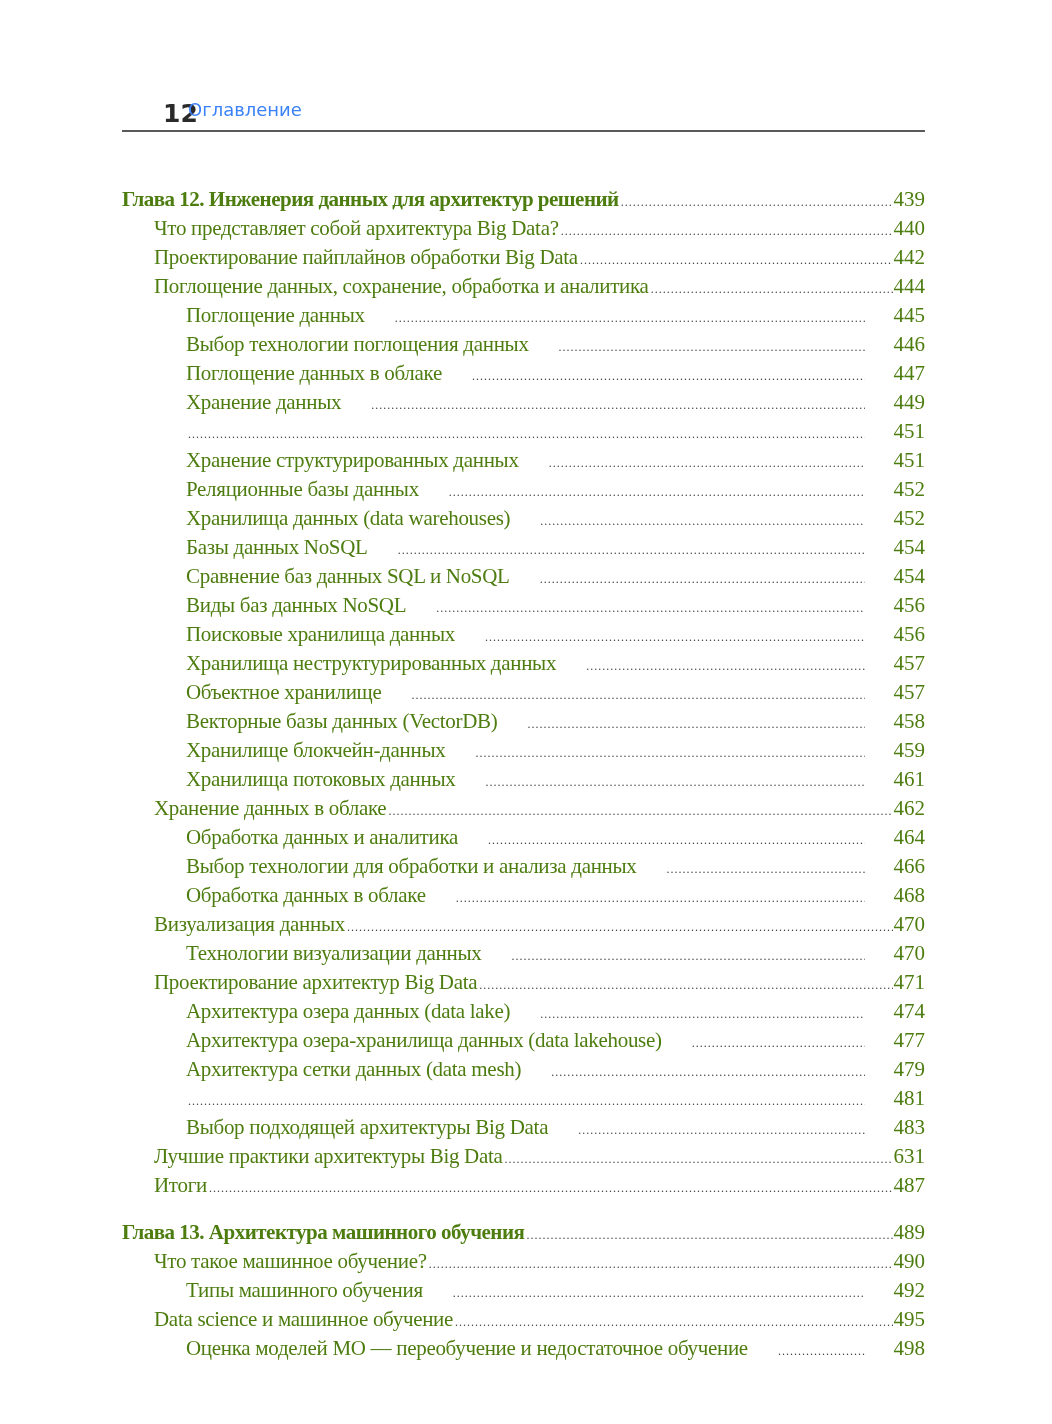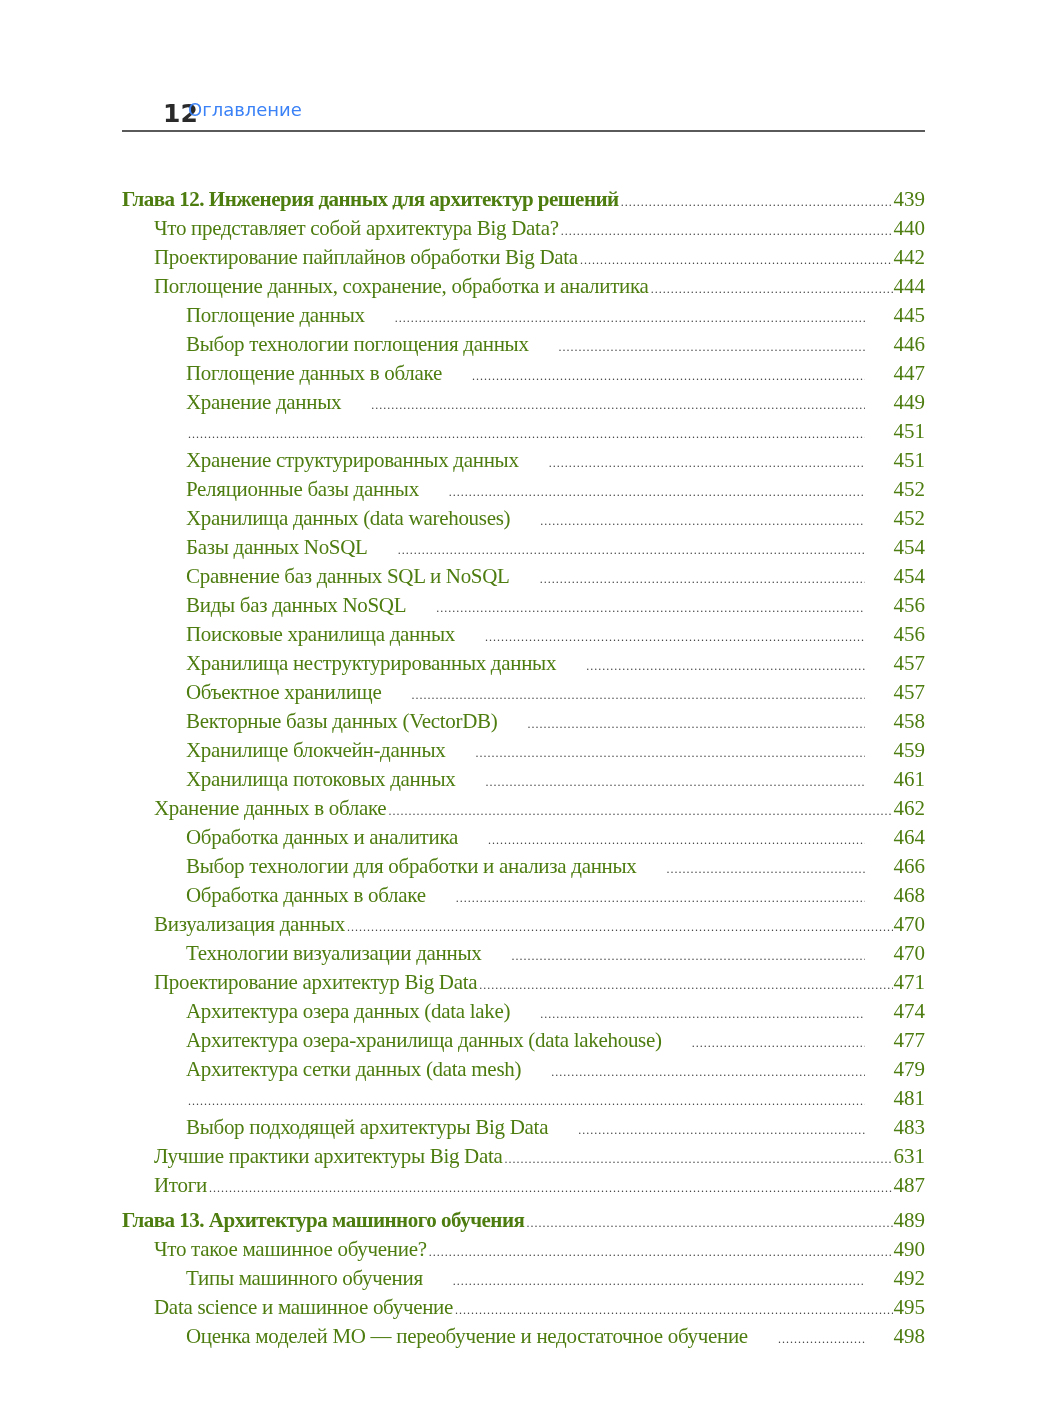"Глава 13. Архитектура машинного обучения" .toc-line.gap { margin-top: 5px -> 17px }
